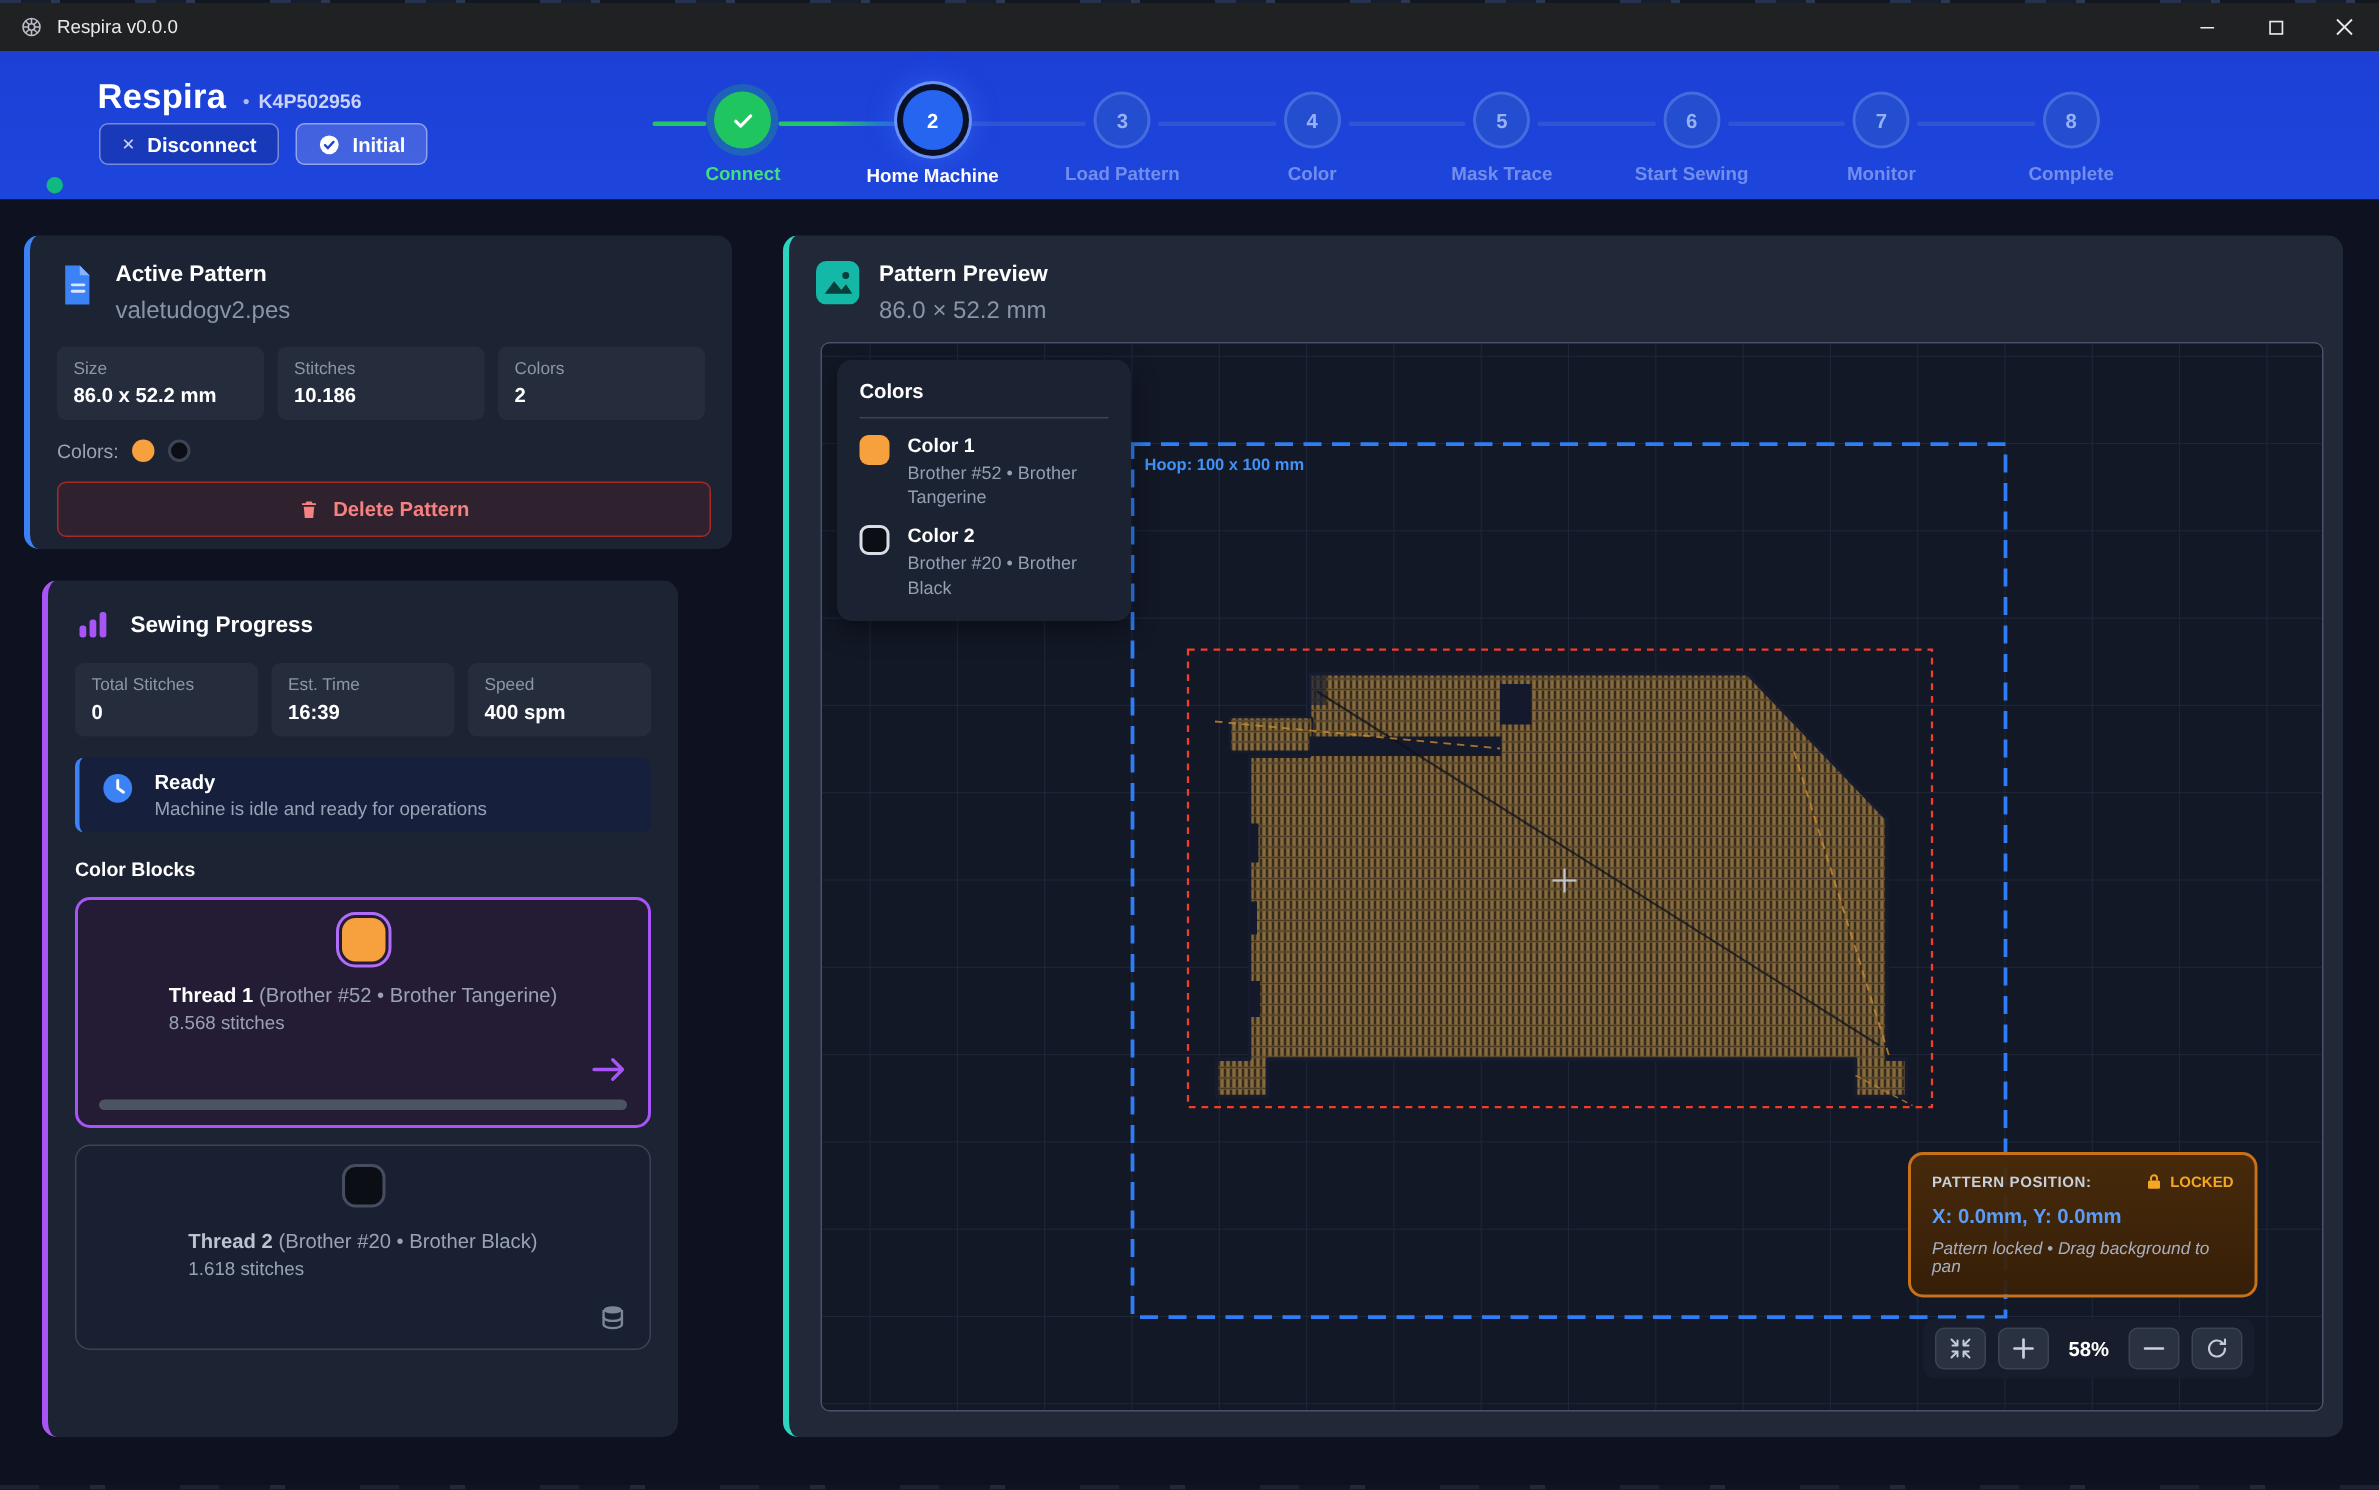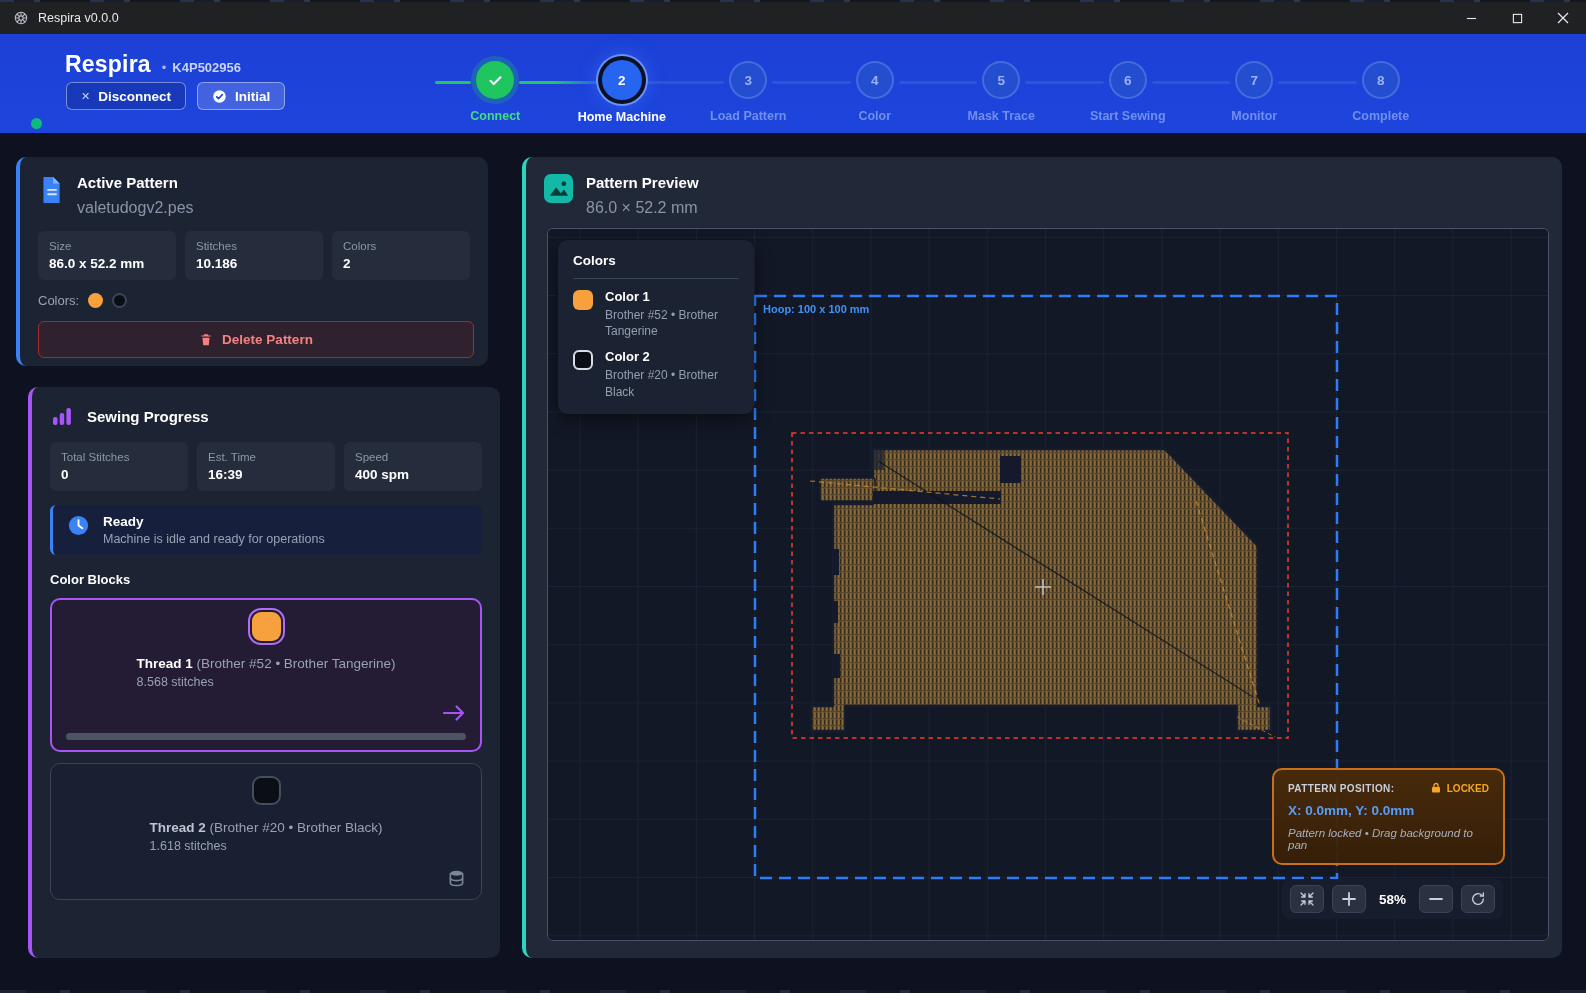"Sewing Progress" .card.sp { width: 472px -> 424px }
